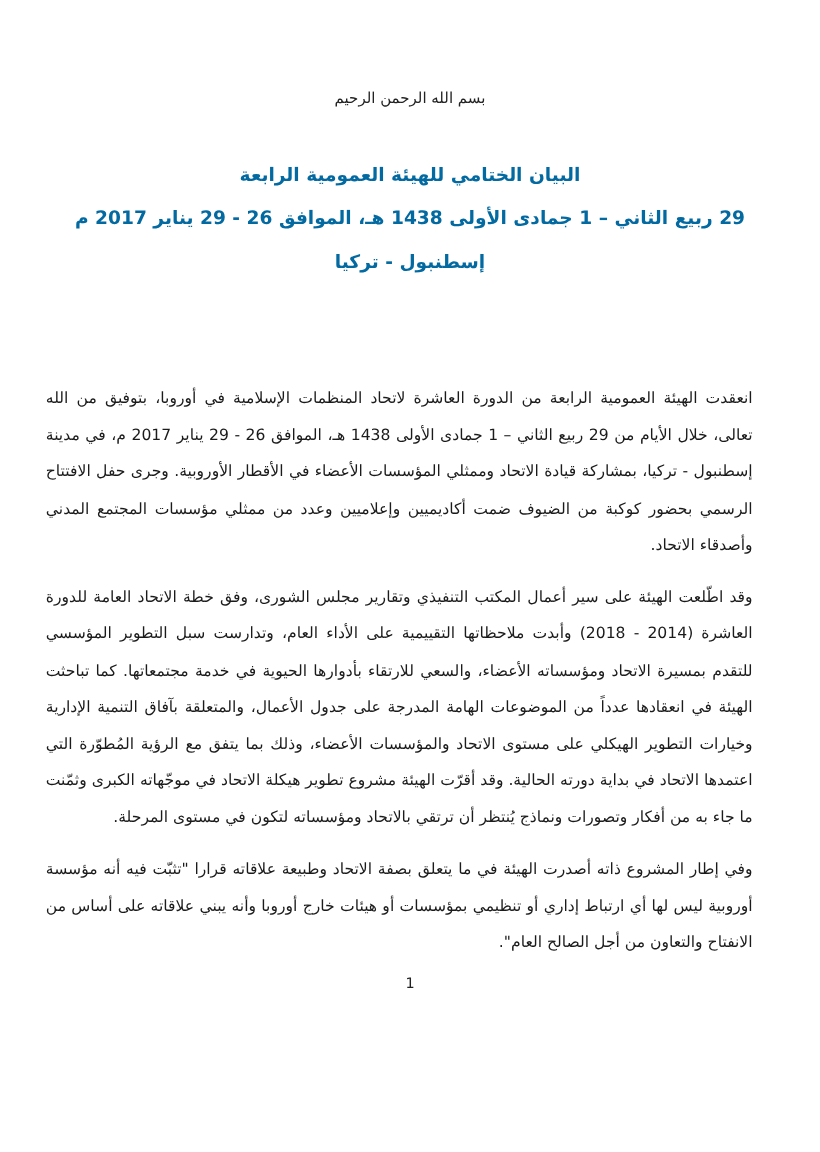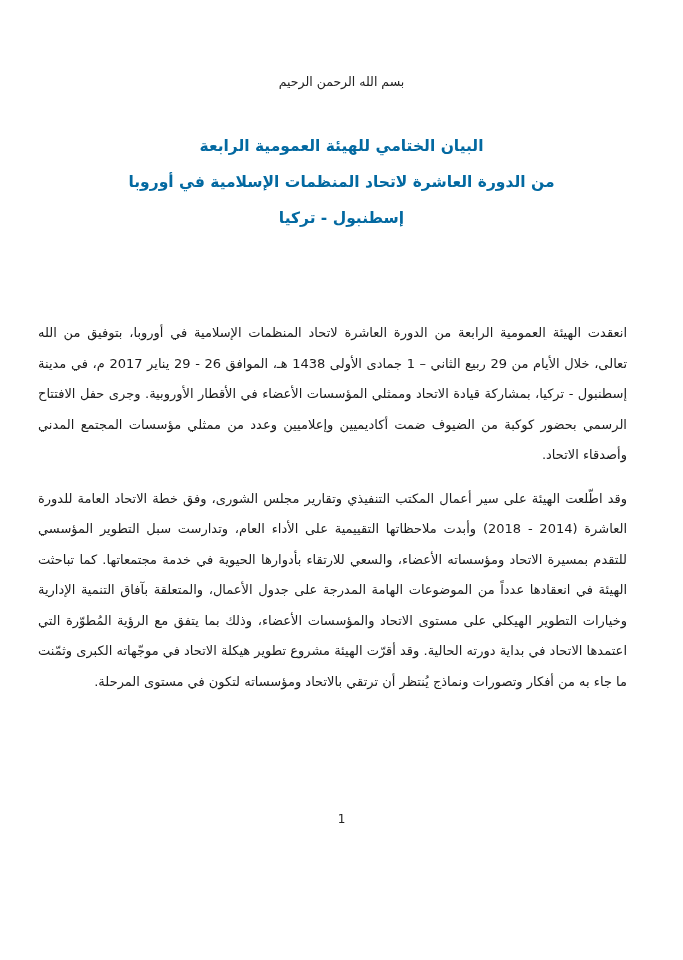"من الدورة العاشرة لاتحاد المنظمات" div.title-line { html: <div>من الدورة العاشرة لاتحاد المنظمات الإسلامية في أوروبا</div> -> none }
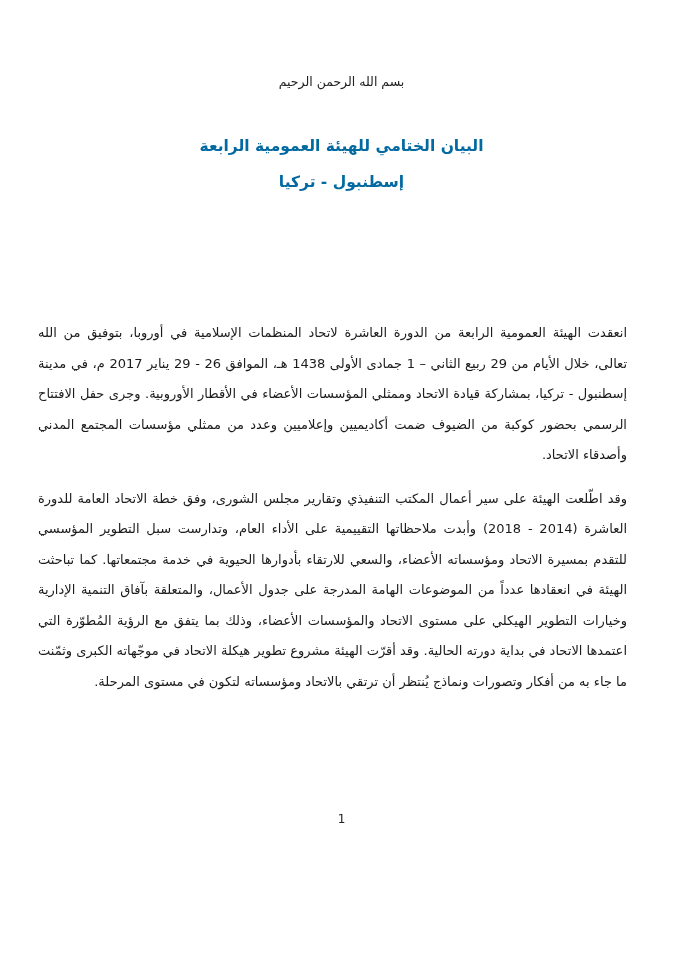"29 ربيع الثاني – 1" div.title-line { html: none -> <div>29 ربيع الثاني – 1 جمادى الأولى 1438 هـ، الموافق 26 - 29 يناير 2017 م</div> }
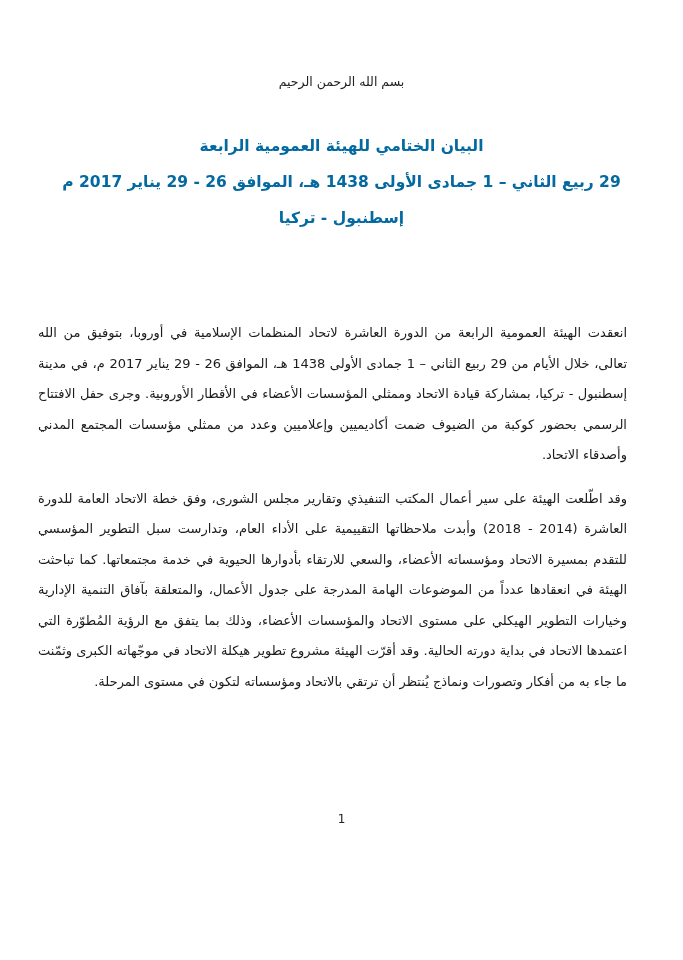"وفي إطار المشروع ذاته أصدرت" p { html: none -> <p>وفي إطار المشروع ذاته أصدرت الهيئة في ما يتعلق بصفة الاتحاد وطبيعة علاقاته قرارا "تثبّت فيه أنه مؤسسة أوروبية ليس لها أي ارتباط إداري أو تنظيمي بمؤسسات أو هيئات خارج أوروبا وأنه يبني علاقاته على أساس من الانفتاح والتعاون من أجل الصالح العام".</p> }
